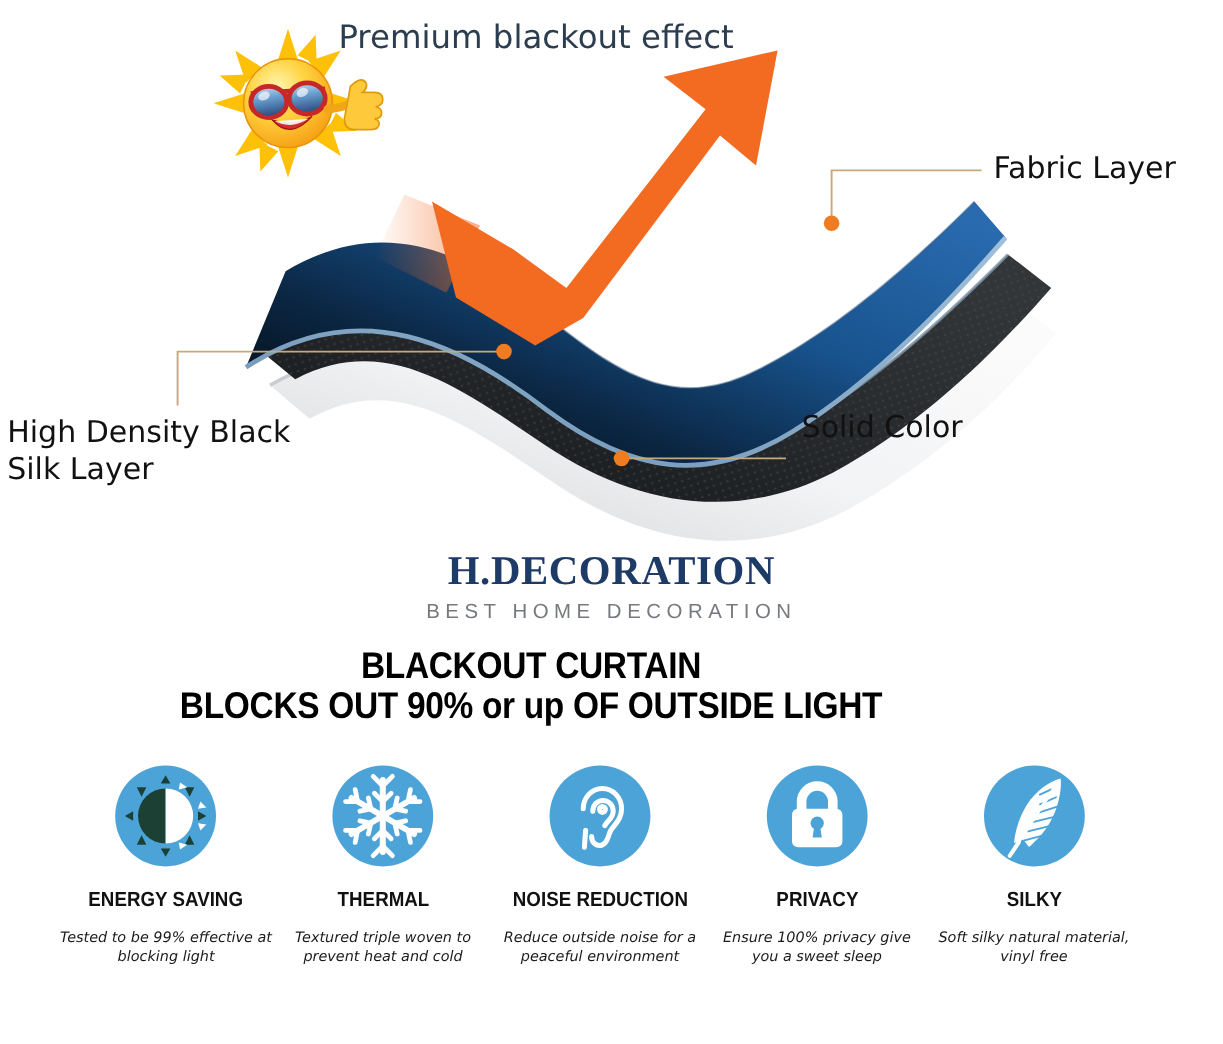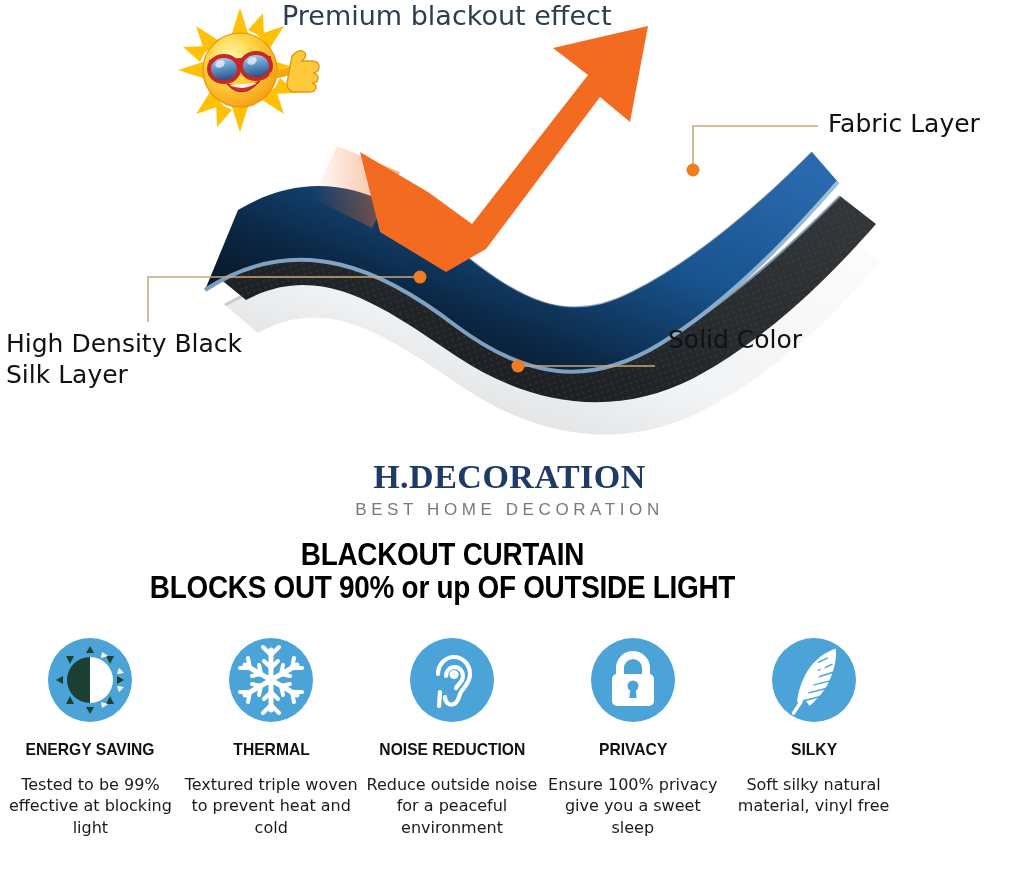"Premium blackout effect" .diagram { top: 0 -> 16px }
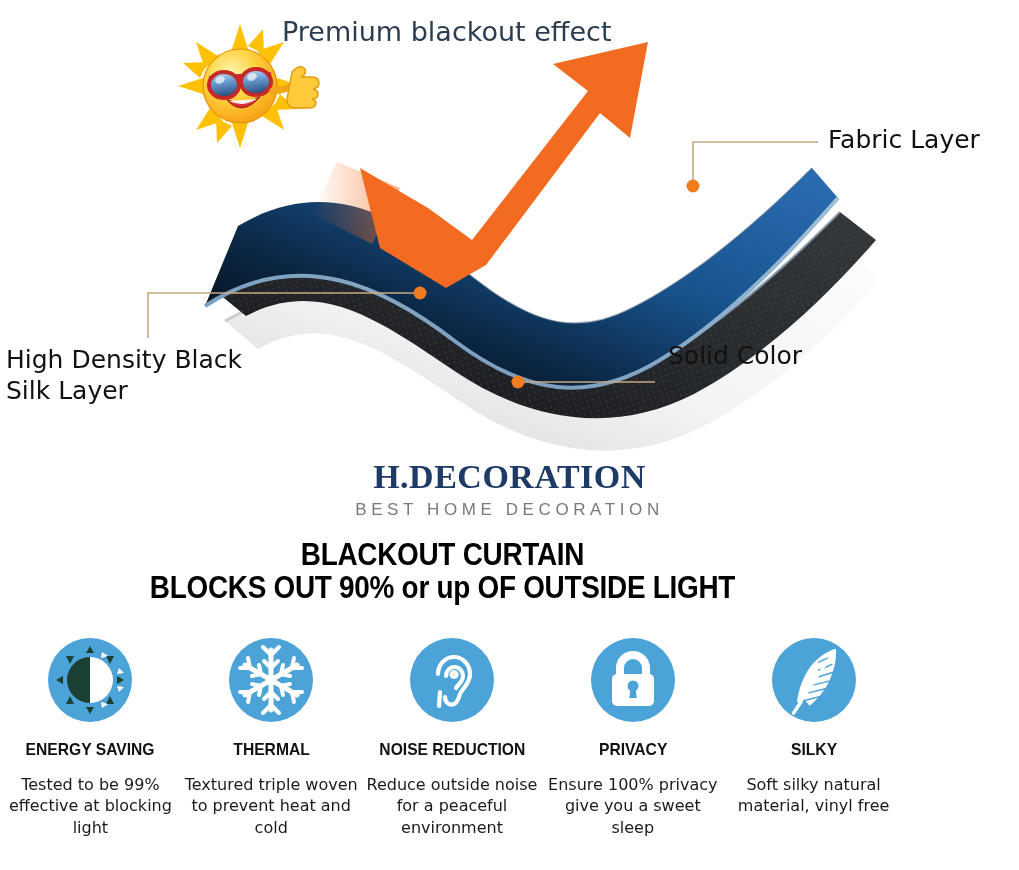"ENERGY SAVING" .features { padding-left: none -> 48px }
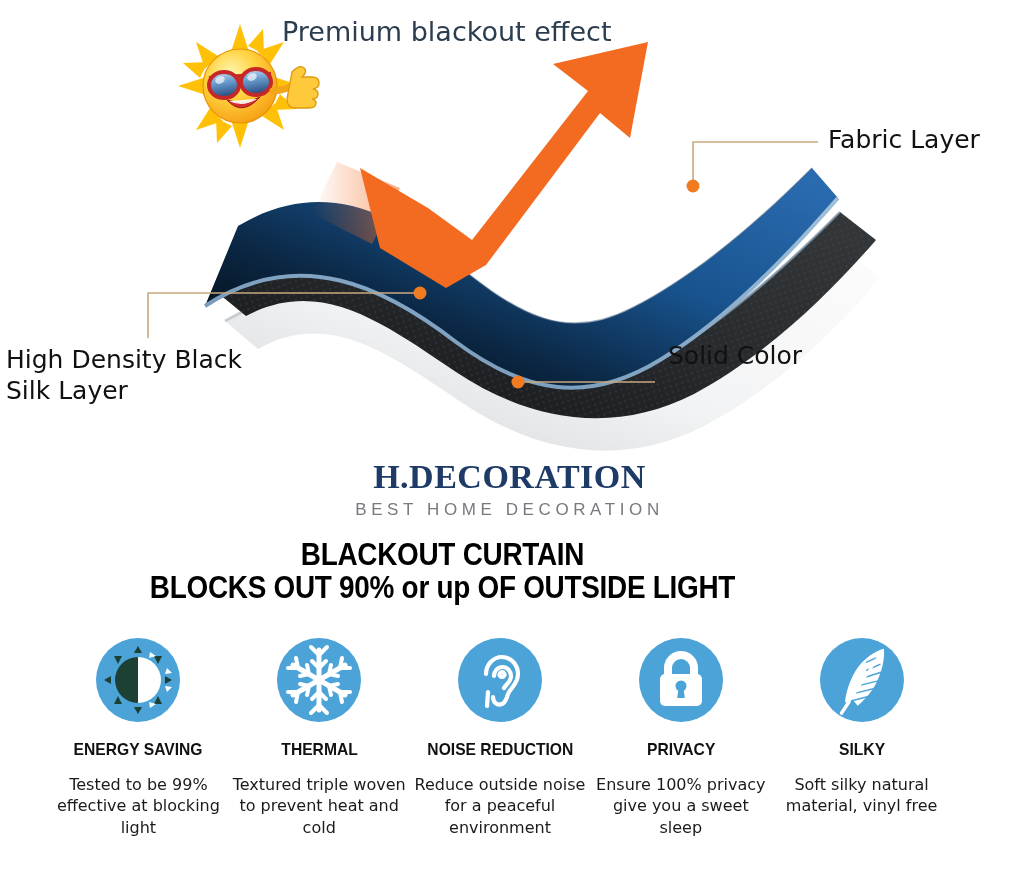"Tested to be 99% effective" .feature-desc { font-size: 16px -> 12px; font-style: none -> italic }
